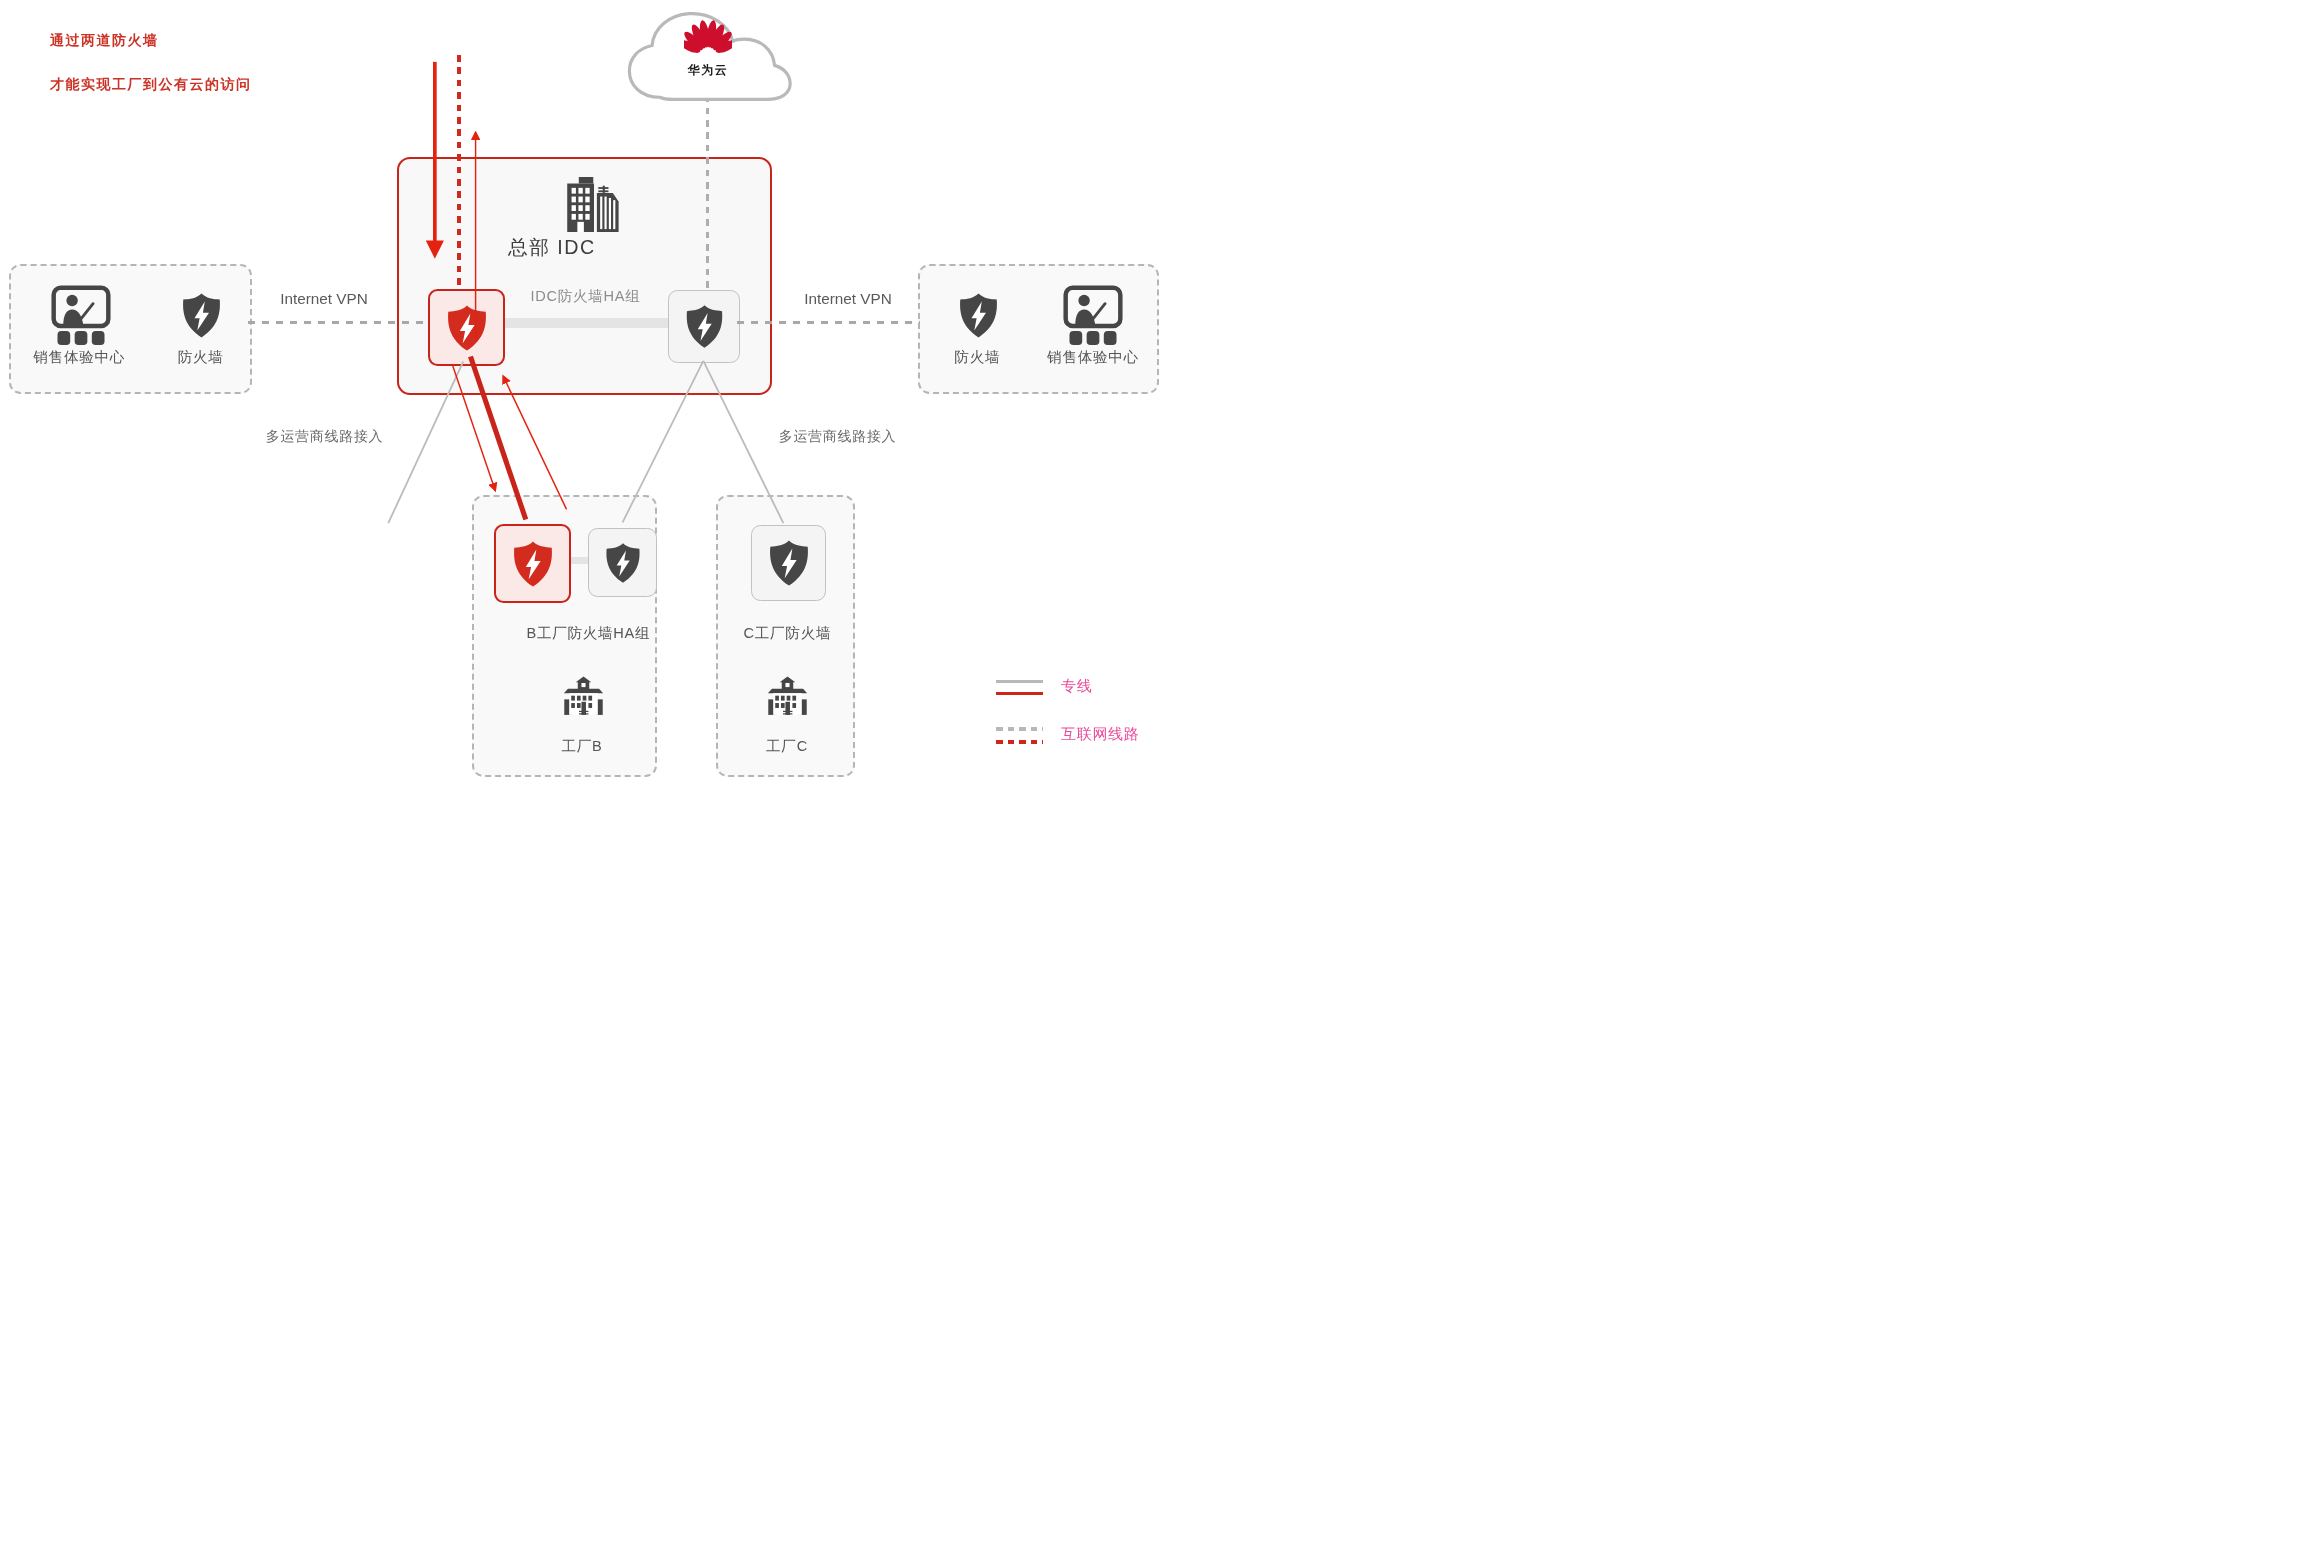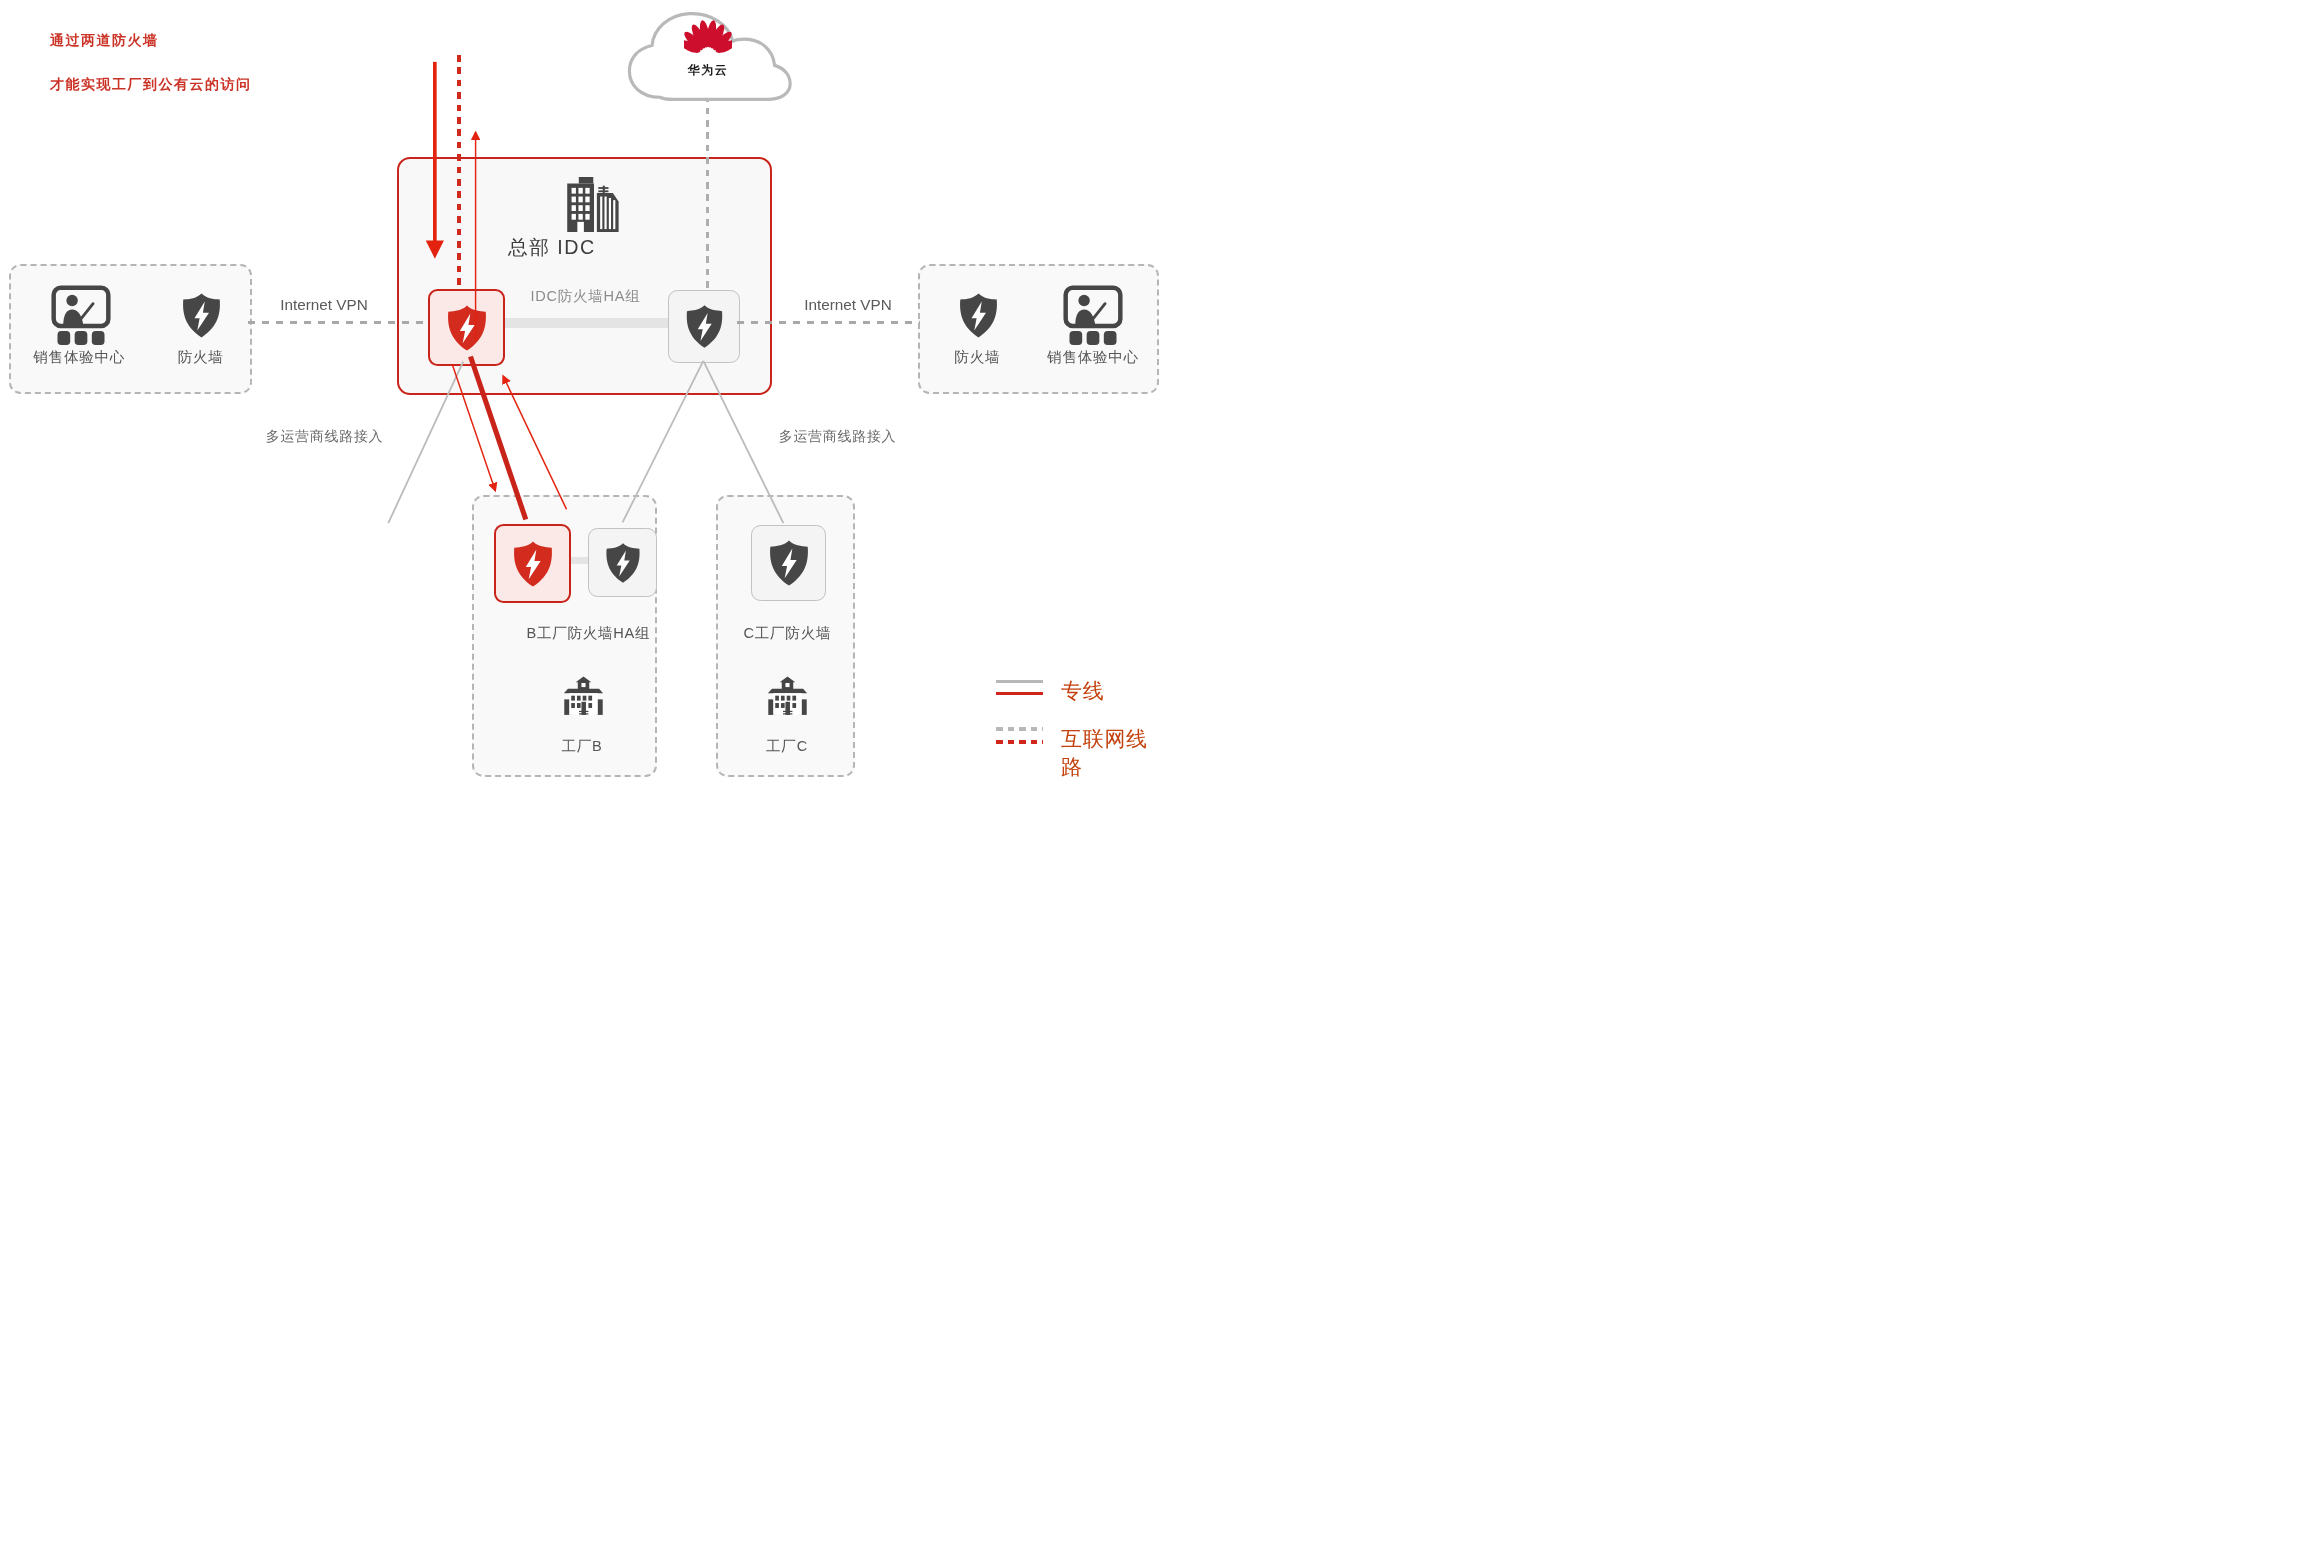"Internet VPN" .vpn-label { margin-top: 6px -> none }
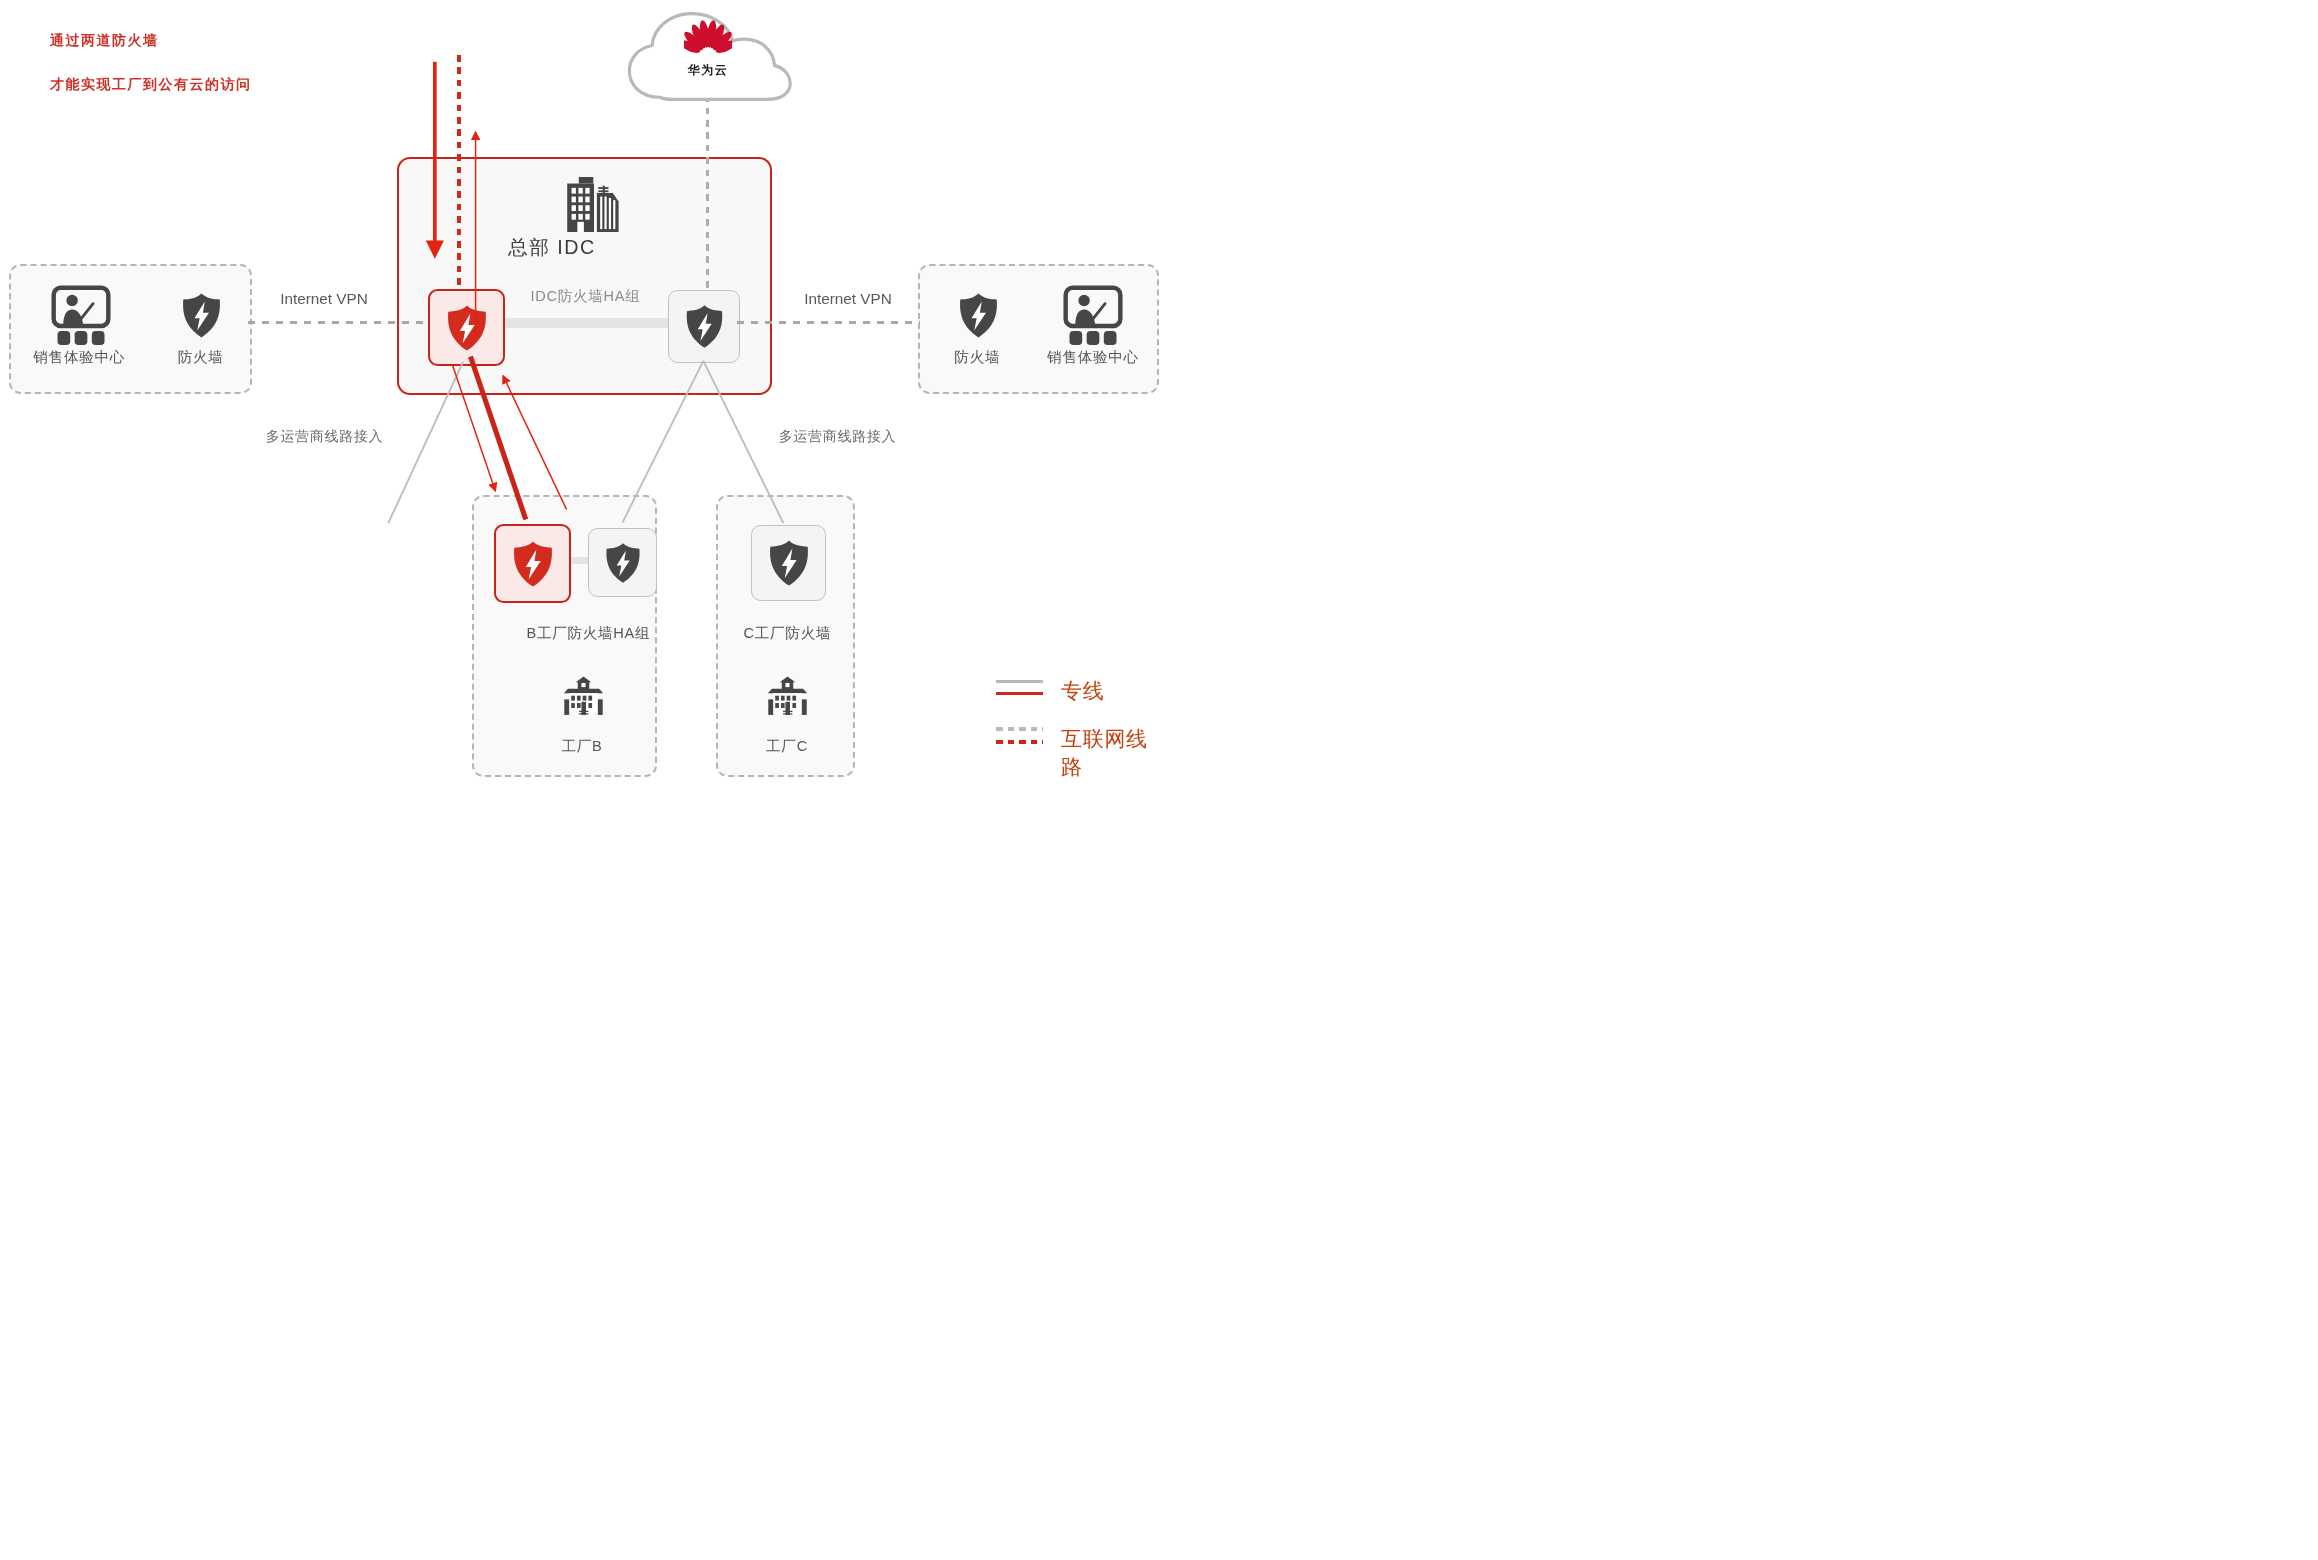"专线" .legend-label { color: #c2410c -> #ec4899; font-size: 21px -> 15px }
